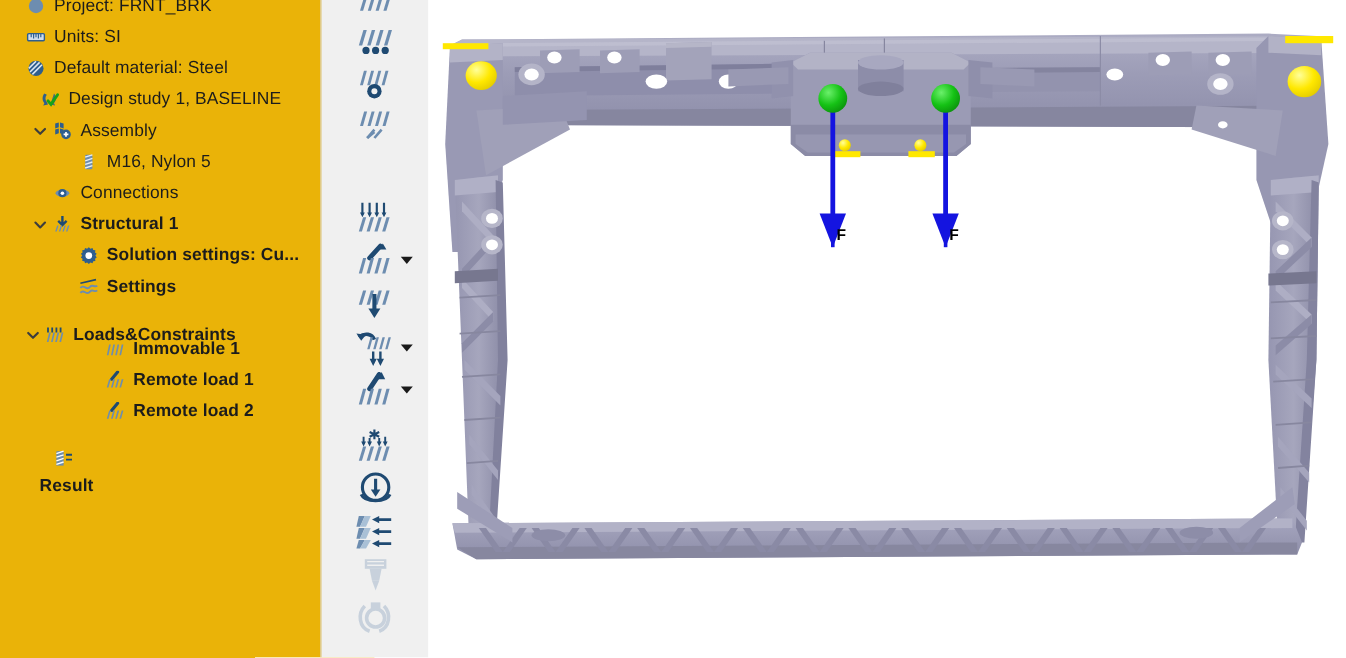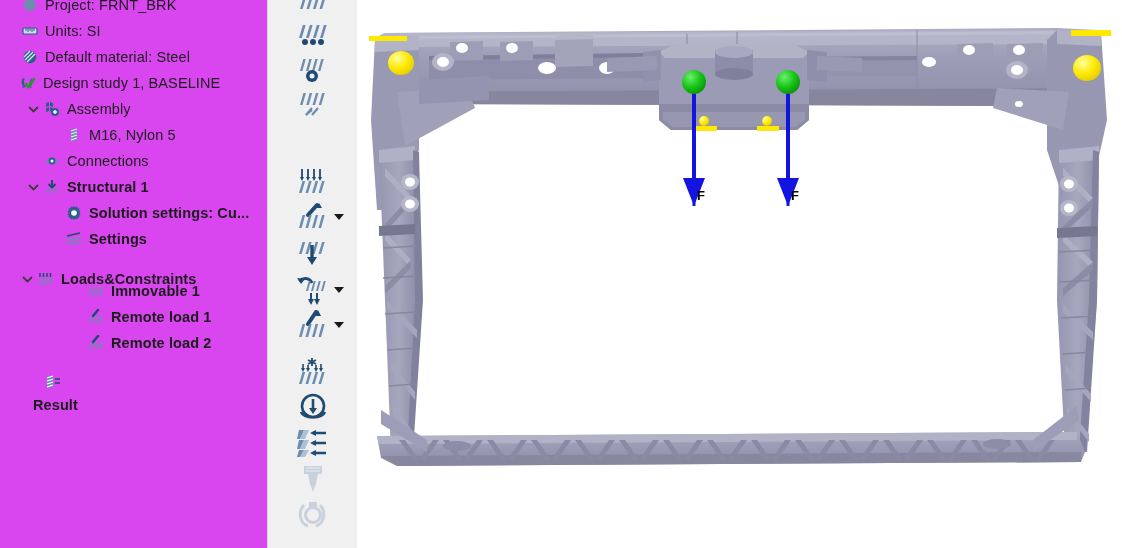"Project: FRNT_BRK" #tree-panel { background: #d946ef -> #eab308 }
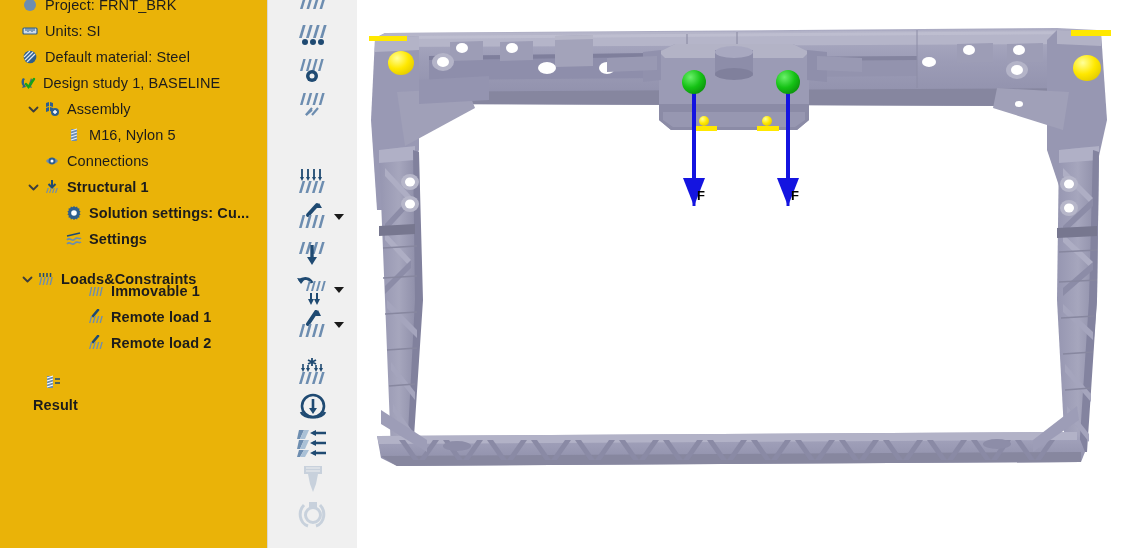"Design study 1, BASELINE" div.tree-row { padding-left: 2px -> 16px }
